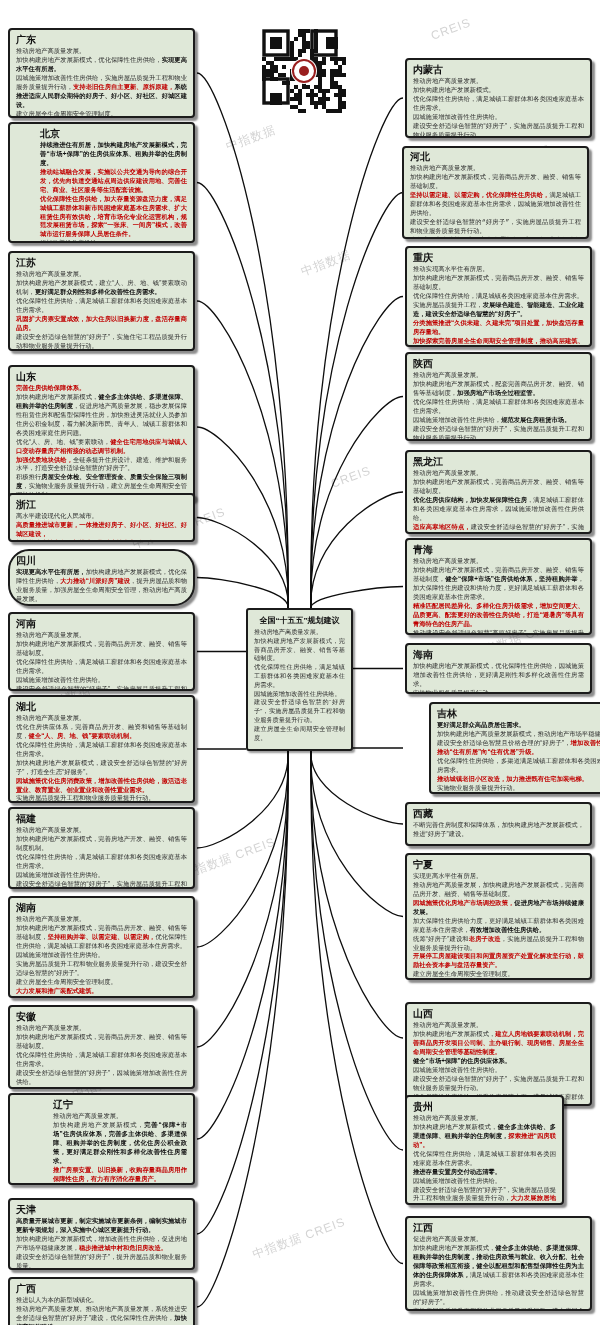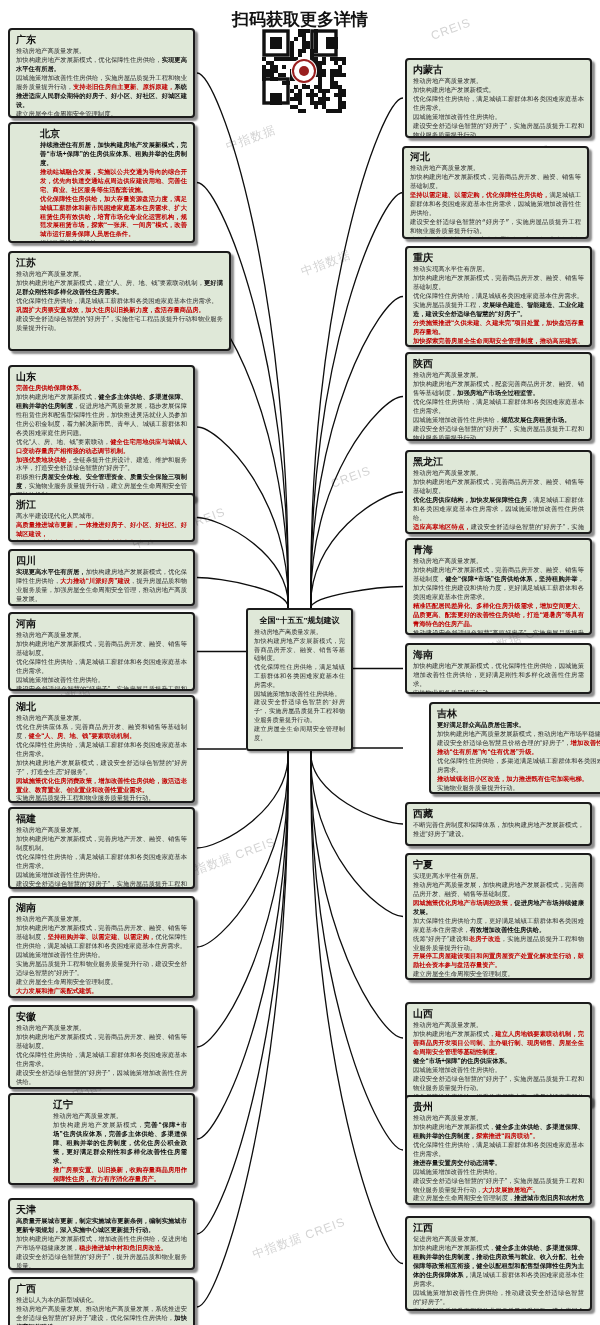"扫码获取更多详情" div { html: <div>扫码获取更多详情</div> -> none }
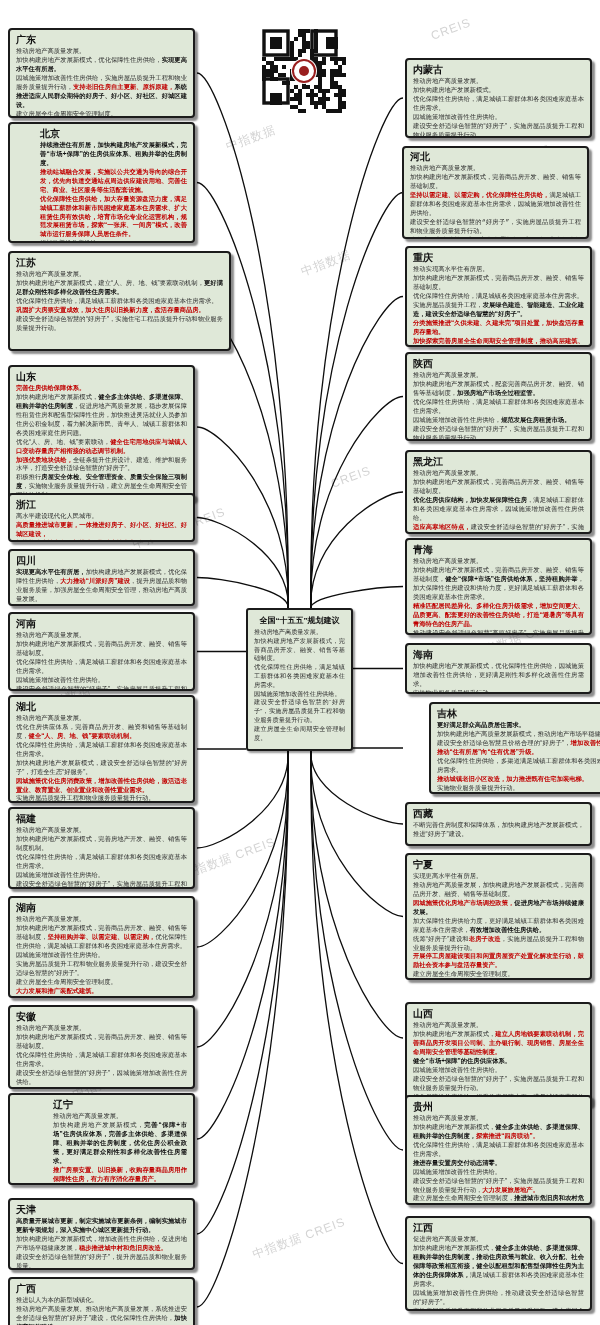"江苏" div.pbox { width: 223px -> 187px }
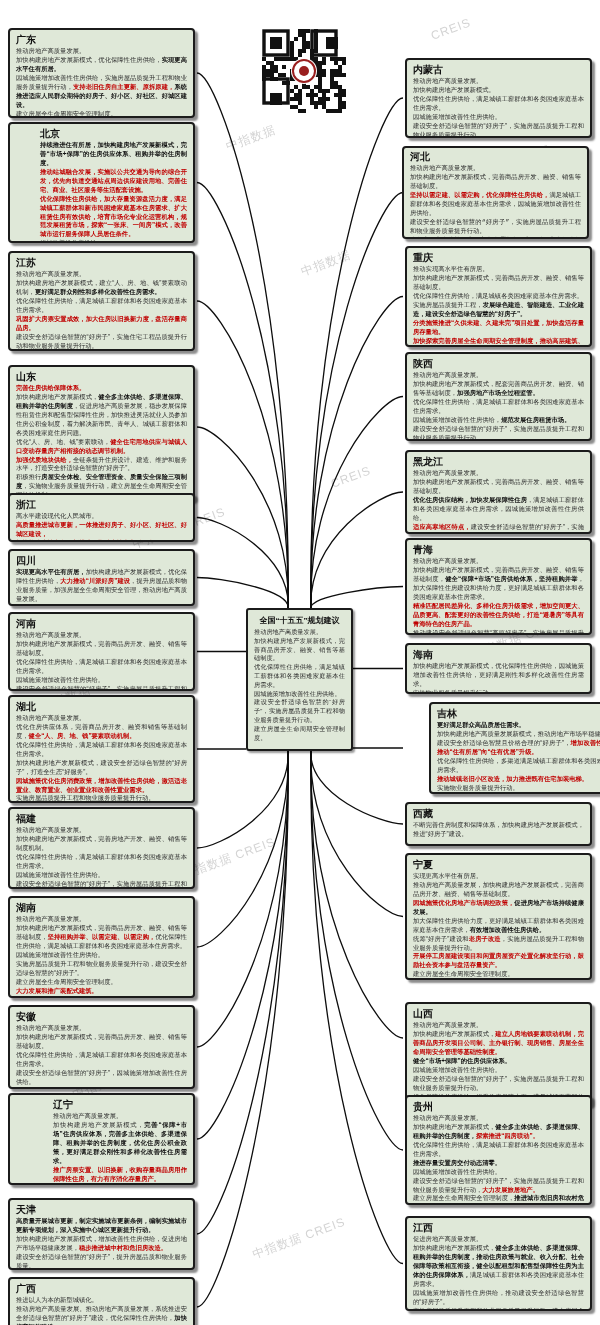"四川" div.pbox { border-radius: none -> 21px }
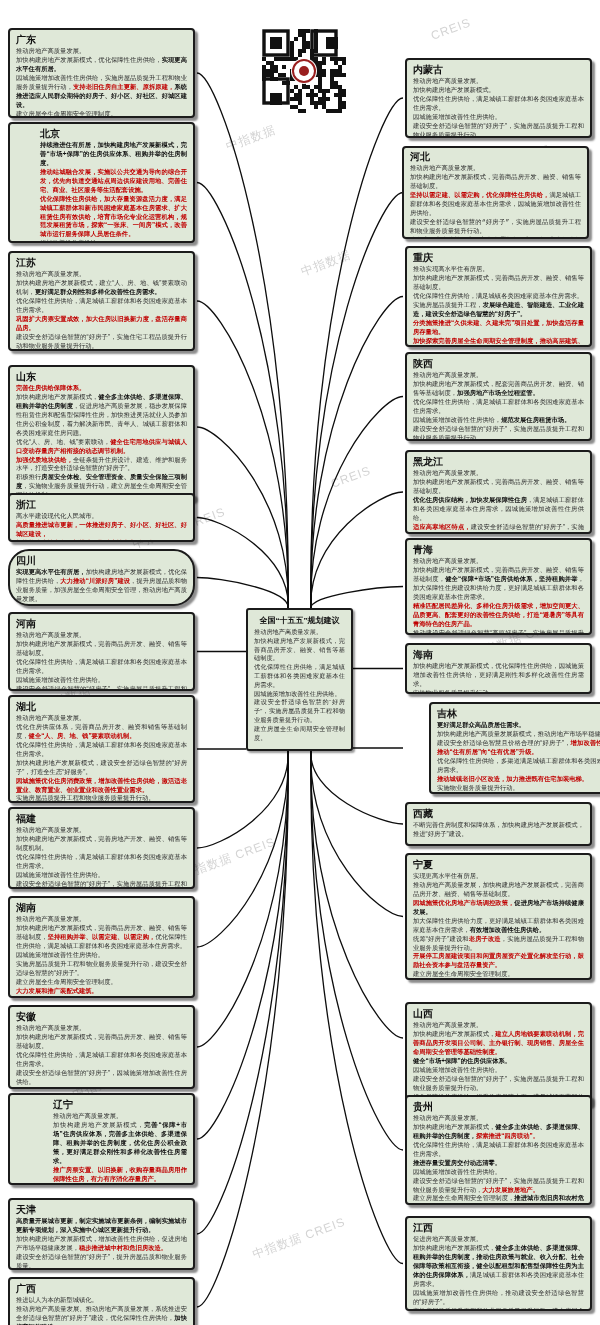"贵州" div.pbox { width: 187px -> 159px }
